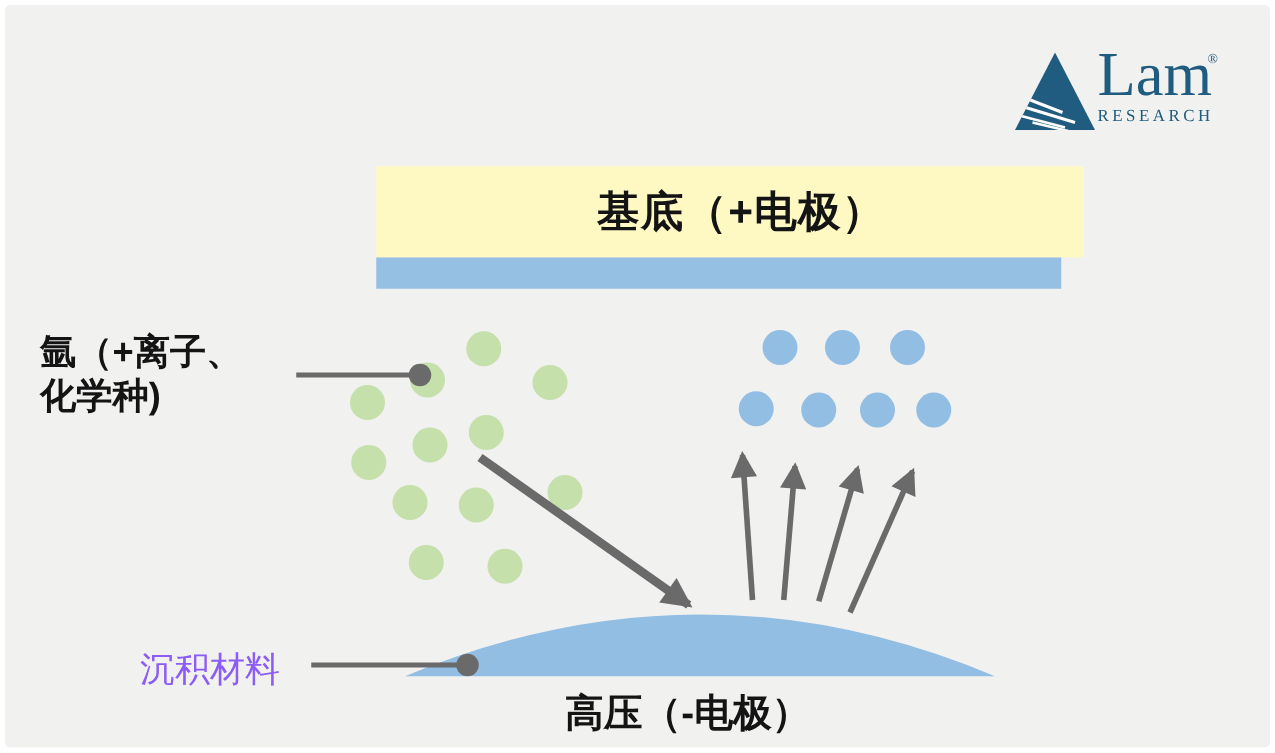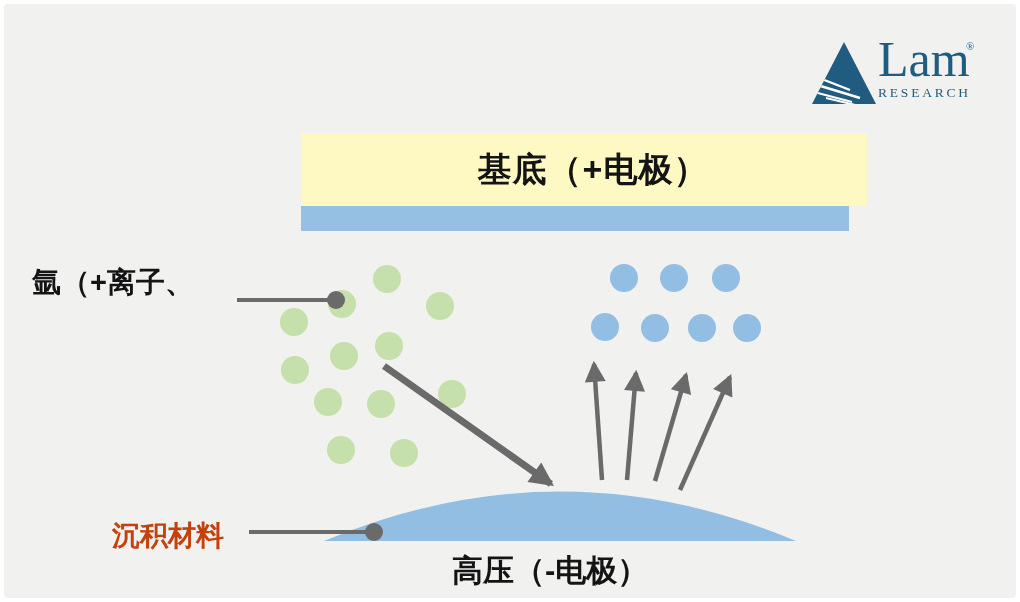"化学种)" div { html: none -> <div>化学种)</div> }
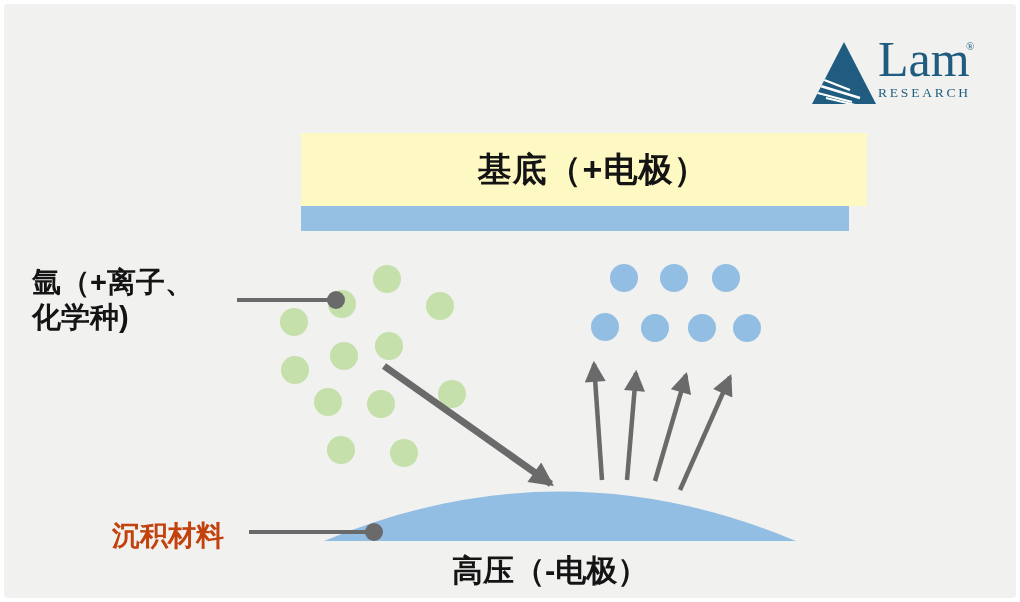"沉积材料" .deposit-label { color: #c2410c -> #8b5cf6; font-weight: 700 -> 400 }
